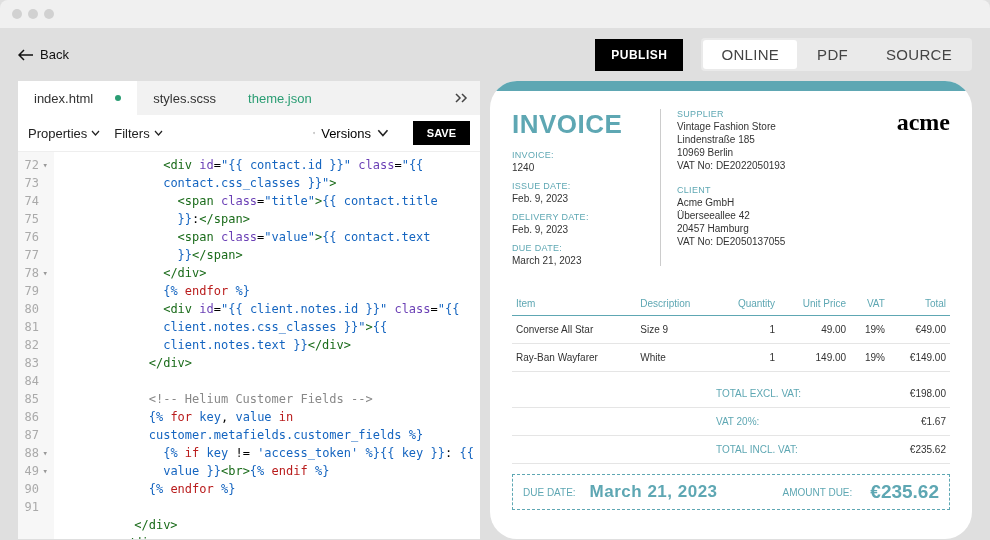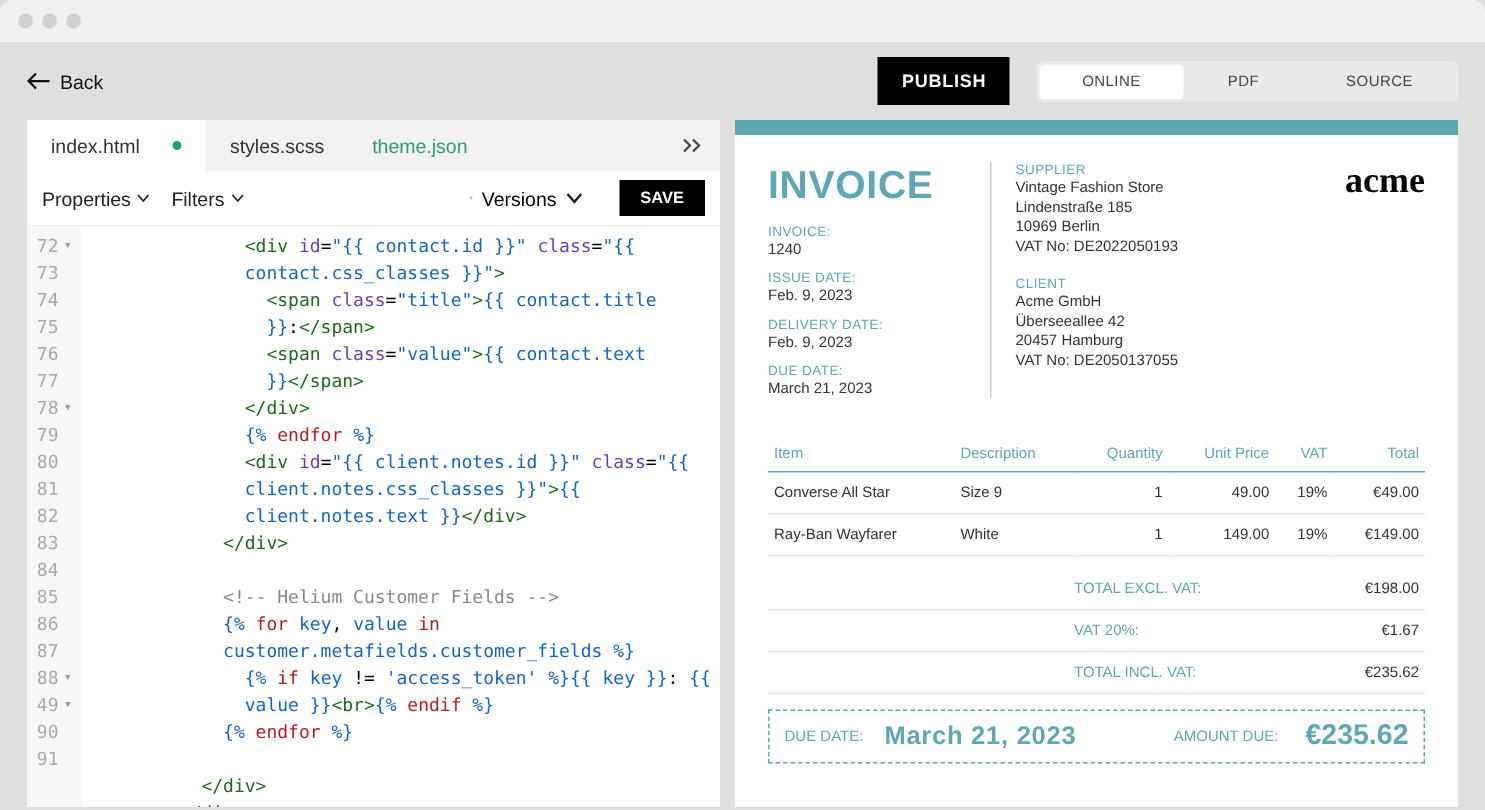"ONLINE" .view-toggle button { font-size: 10px -> 15px; padding: 6px 28px -> 6px 18px }
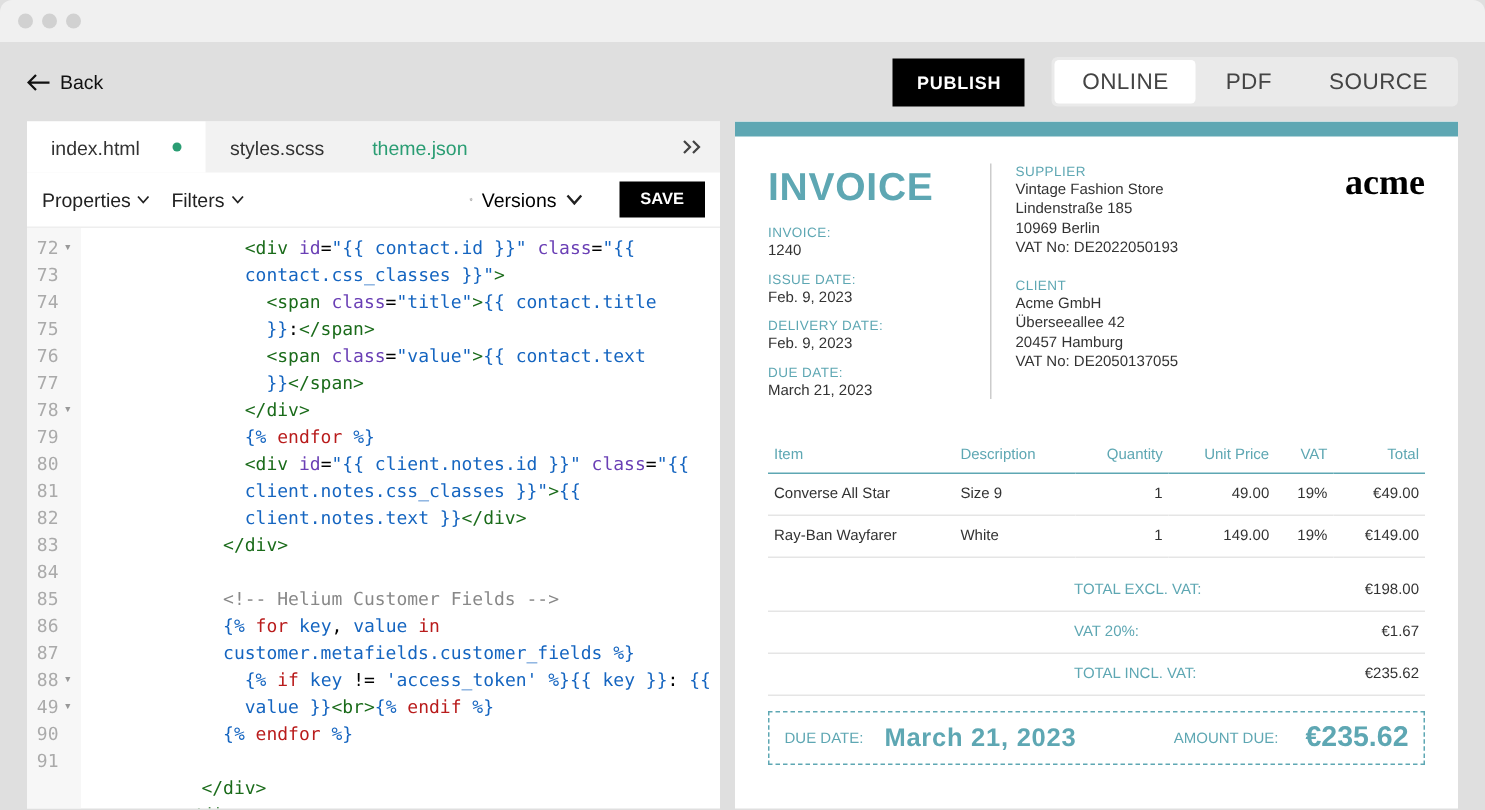"INVOICE" .preview-pane { border-radius: none -> 27px }
